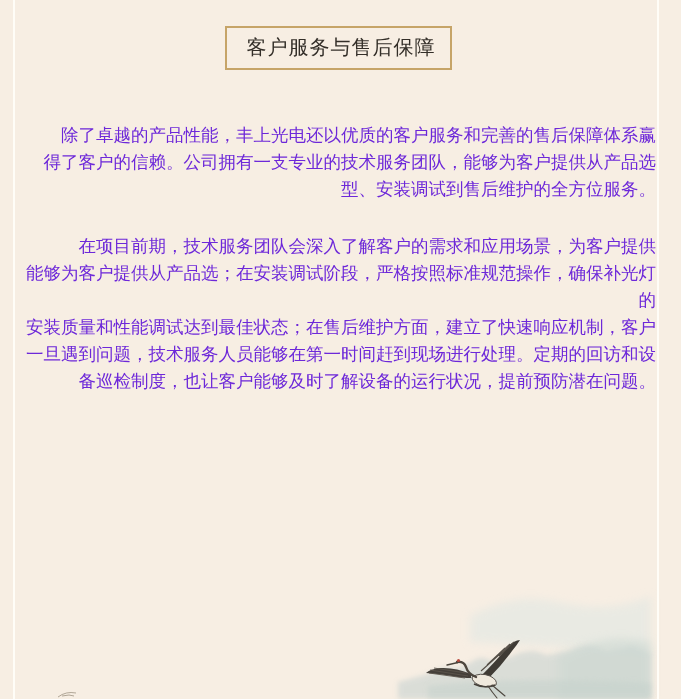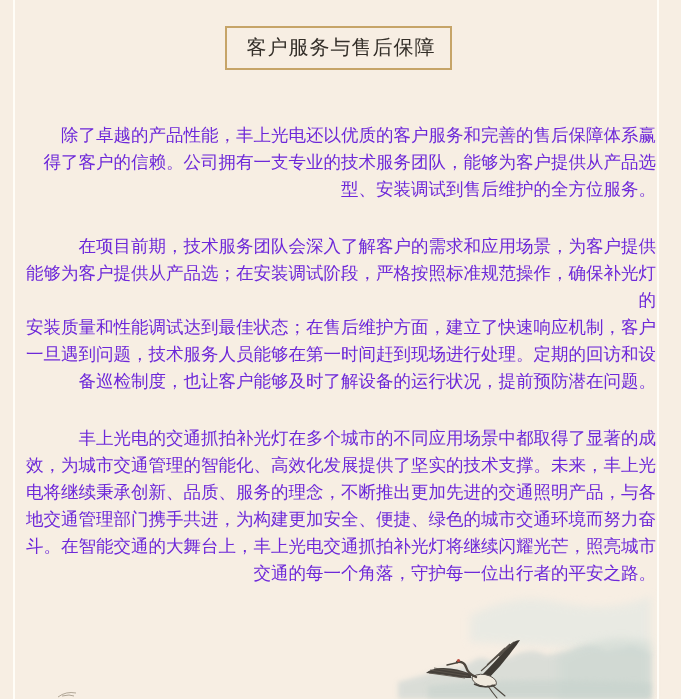"丰上光电的交通抓拍补光灯在多个城市的不同应用场景中都取得了显著的成" p.para { html: <p> 丰上光电的交通抓拍补光灯在多个城市的不同应用场景中都取得了显著的成 效，为城市交通管理的智能化、高效化发展提供了坚实的技术支撑。未来，丰上光 电将继续秉承创新、品质、服务的理念，不断推出更加先进的交通照明产品，与各 地交通管理部门携手共进，为构建更加安全、便捷、绿色的城市交通环境而努力奋 斗。在智能交通的大舞台上，丰上光电交通抓拍补光灯将继续闪耀光芒，照亮城市 交通的每一个角落，守护每一位出行者的平安之路。</p> -> none }
